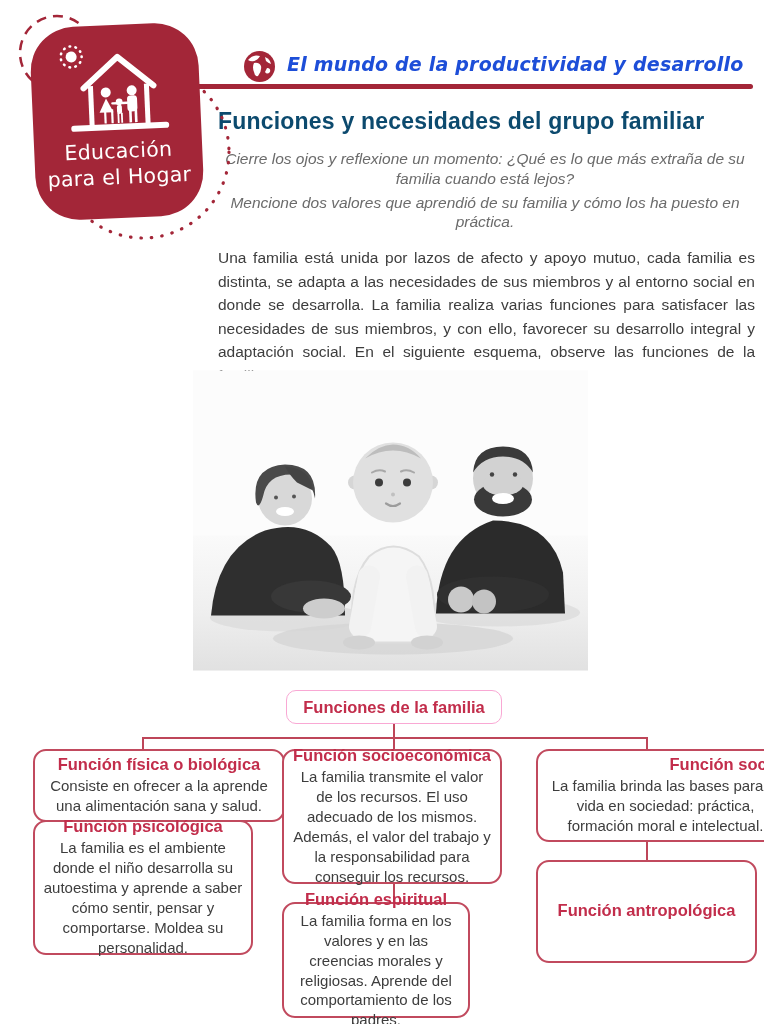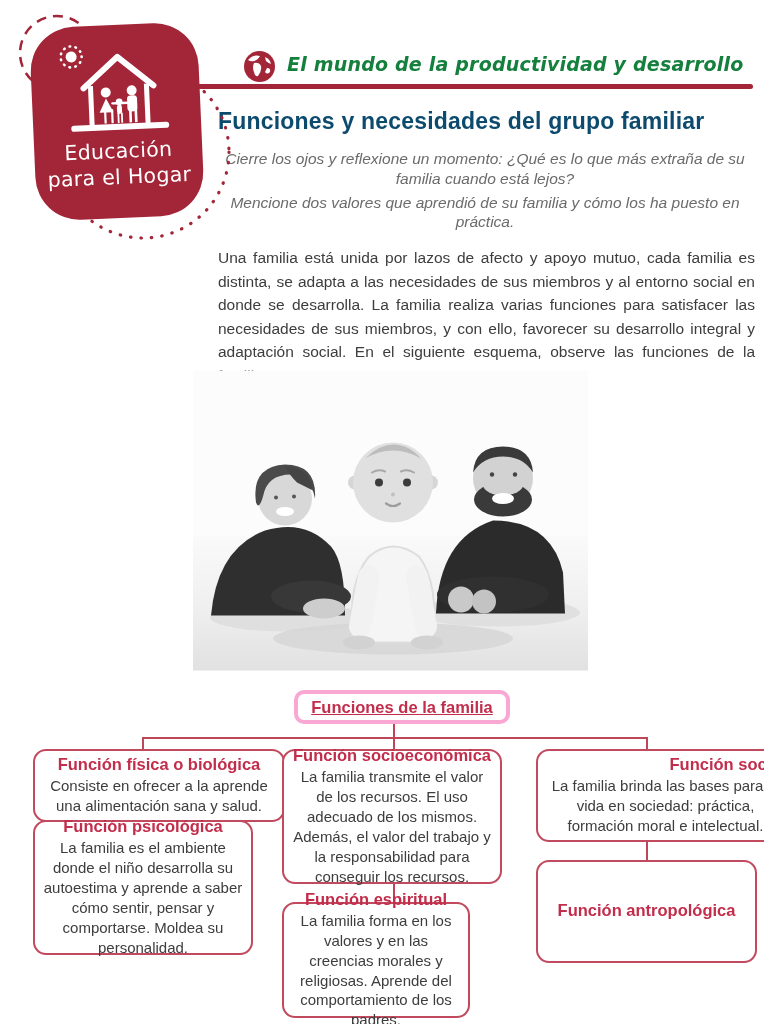"El mundo de la productividad" .kicker { color: #15803d -> #1d4ed8 }
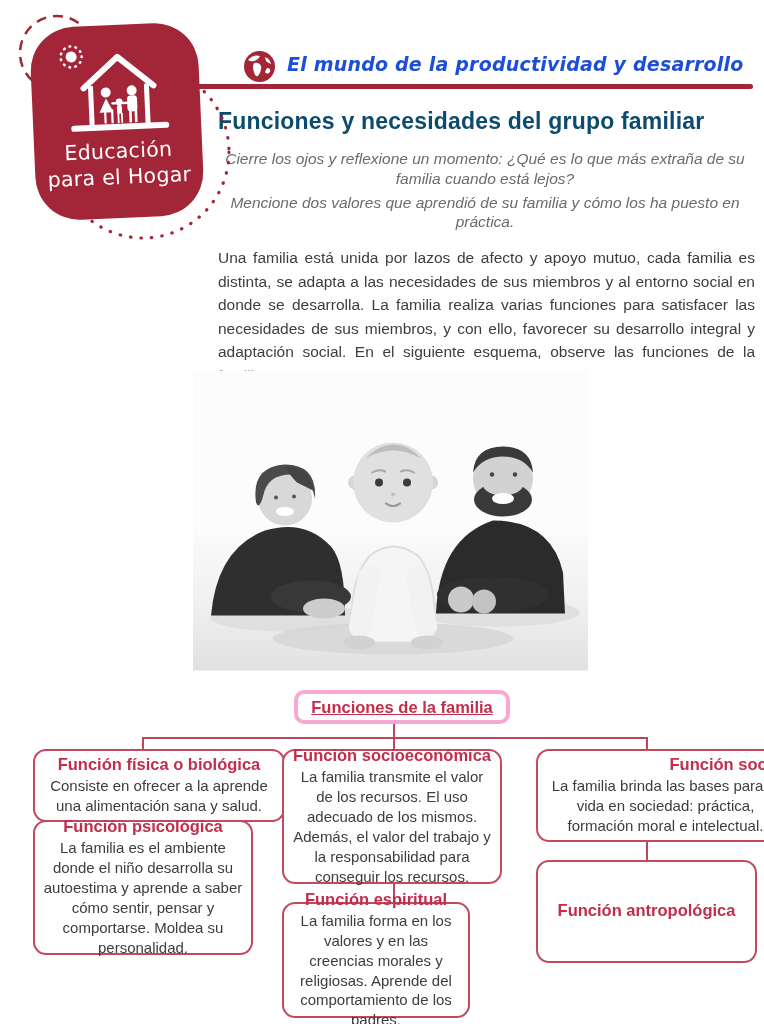"Funciones de la familia" .rootbox { border: 4px solid #f9a8d4 -> 1px solid #f9a8d4; left: 294px -> 286px; text-decoration: underline -> none }
